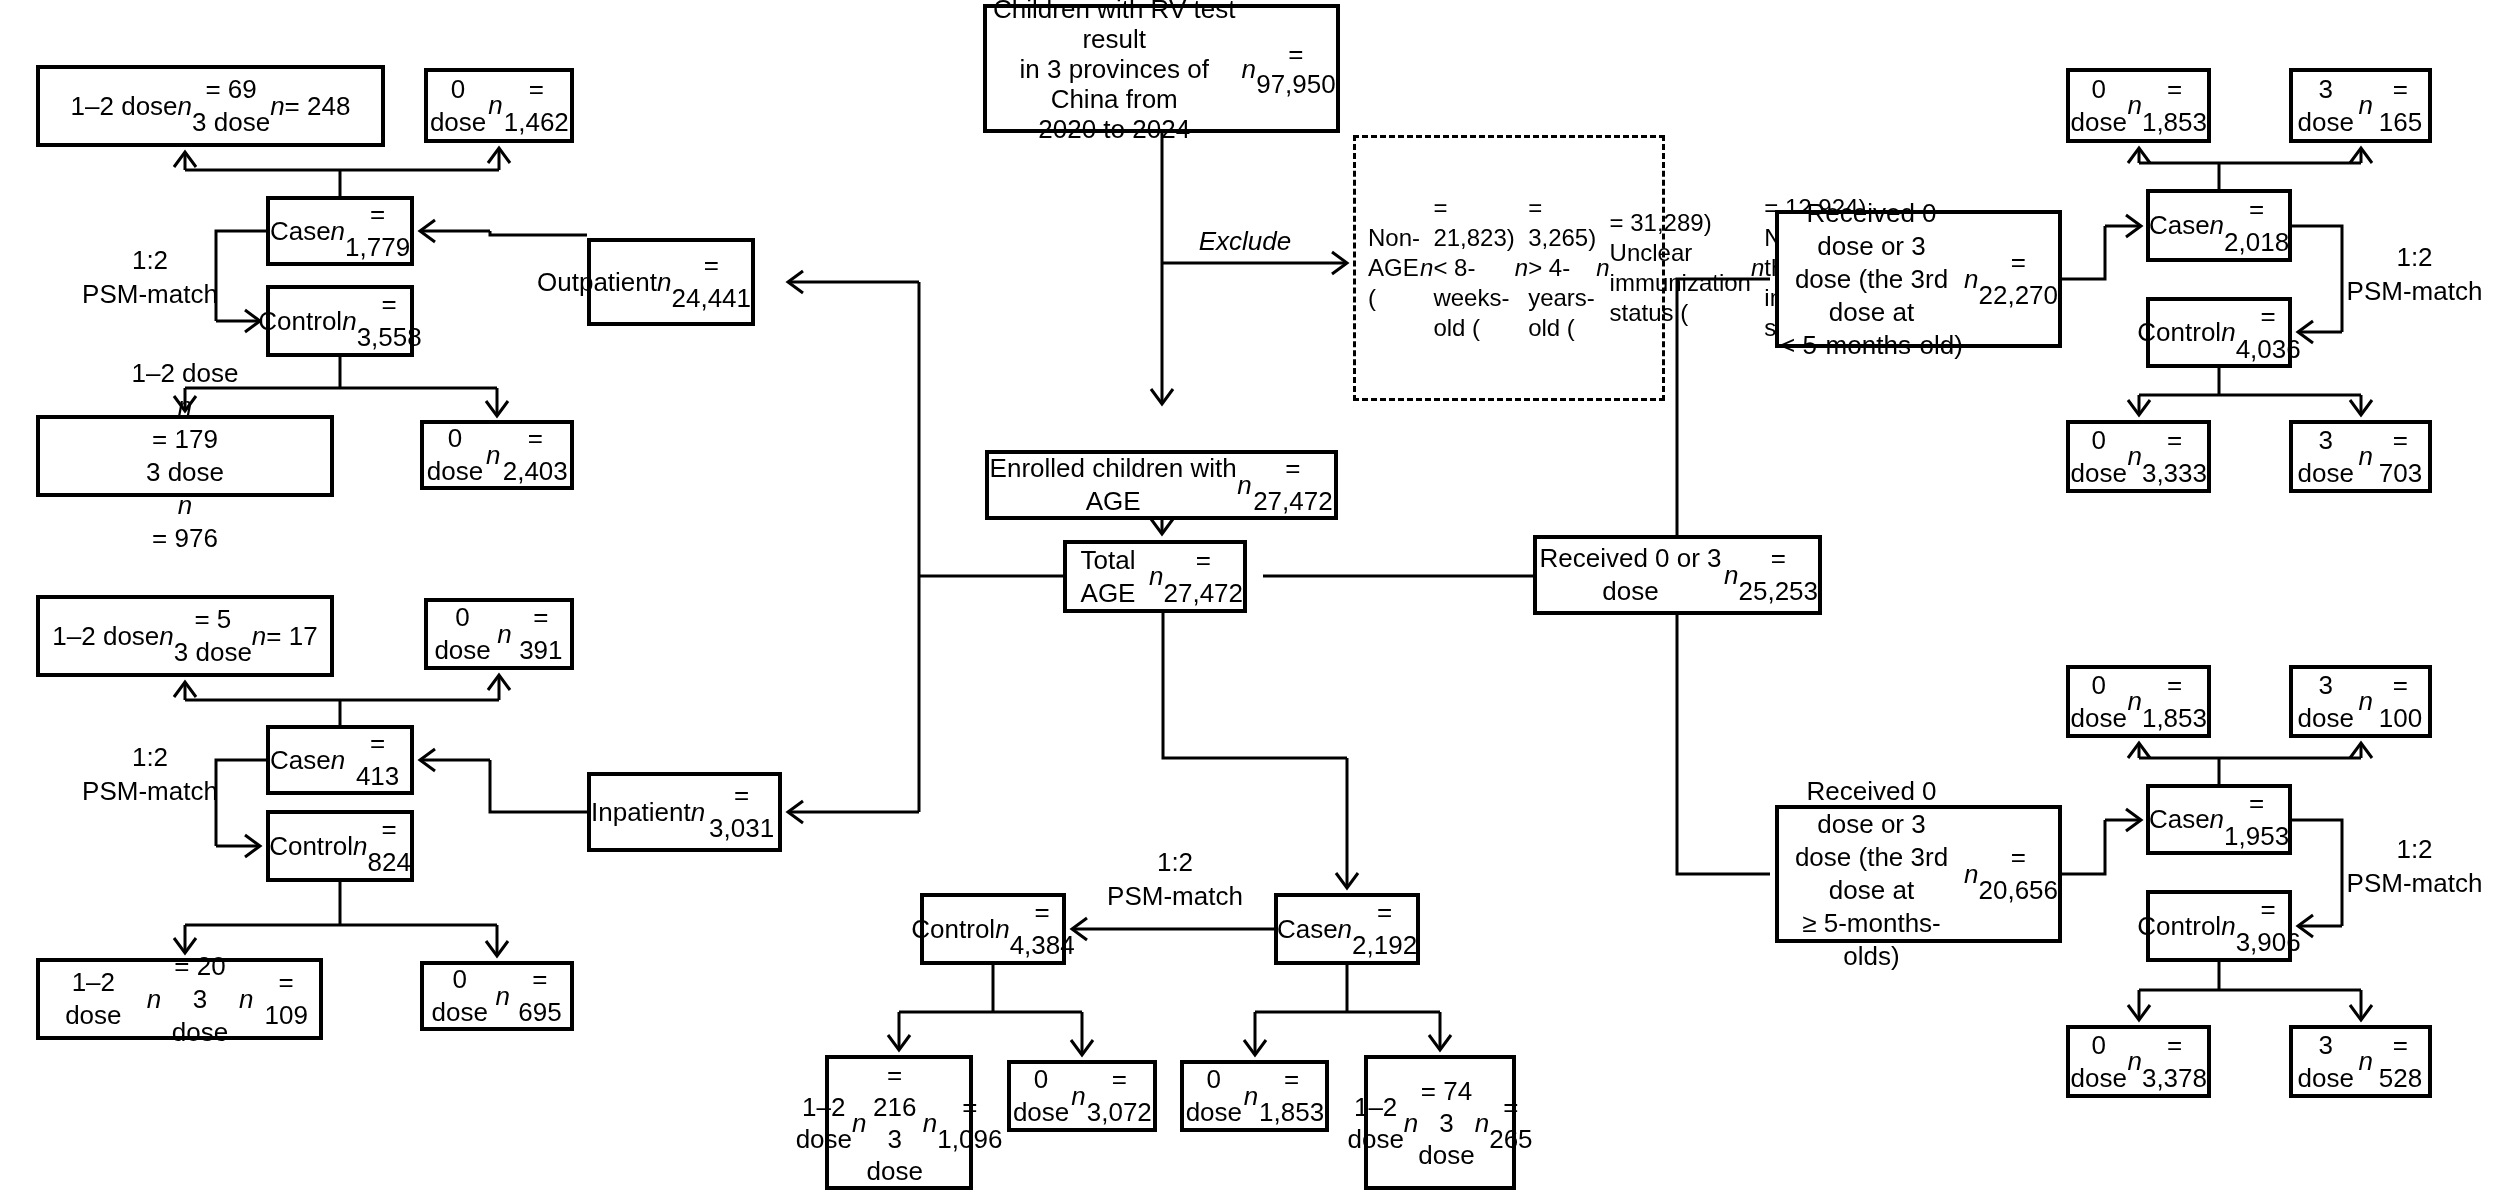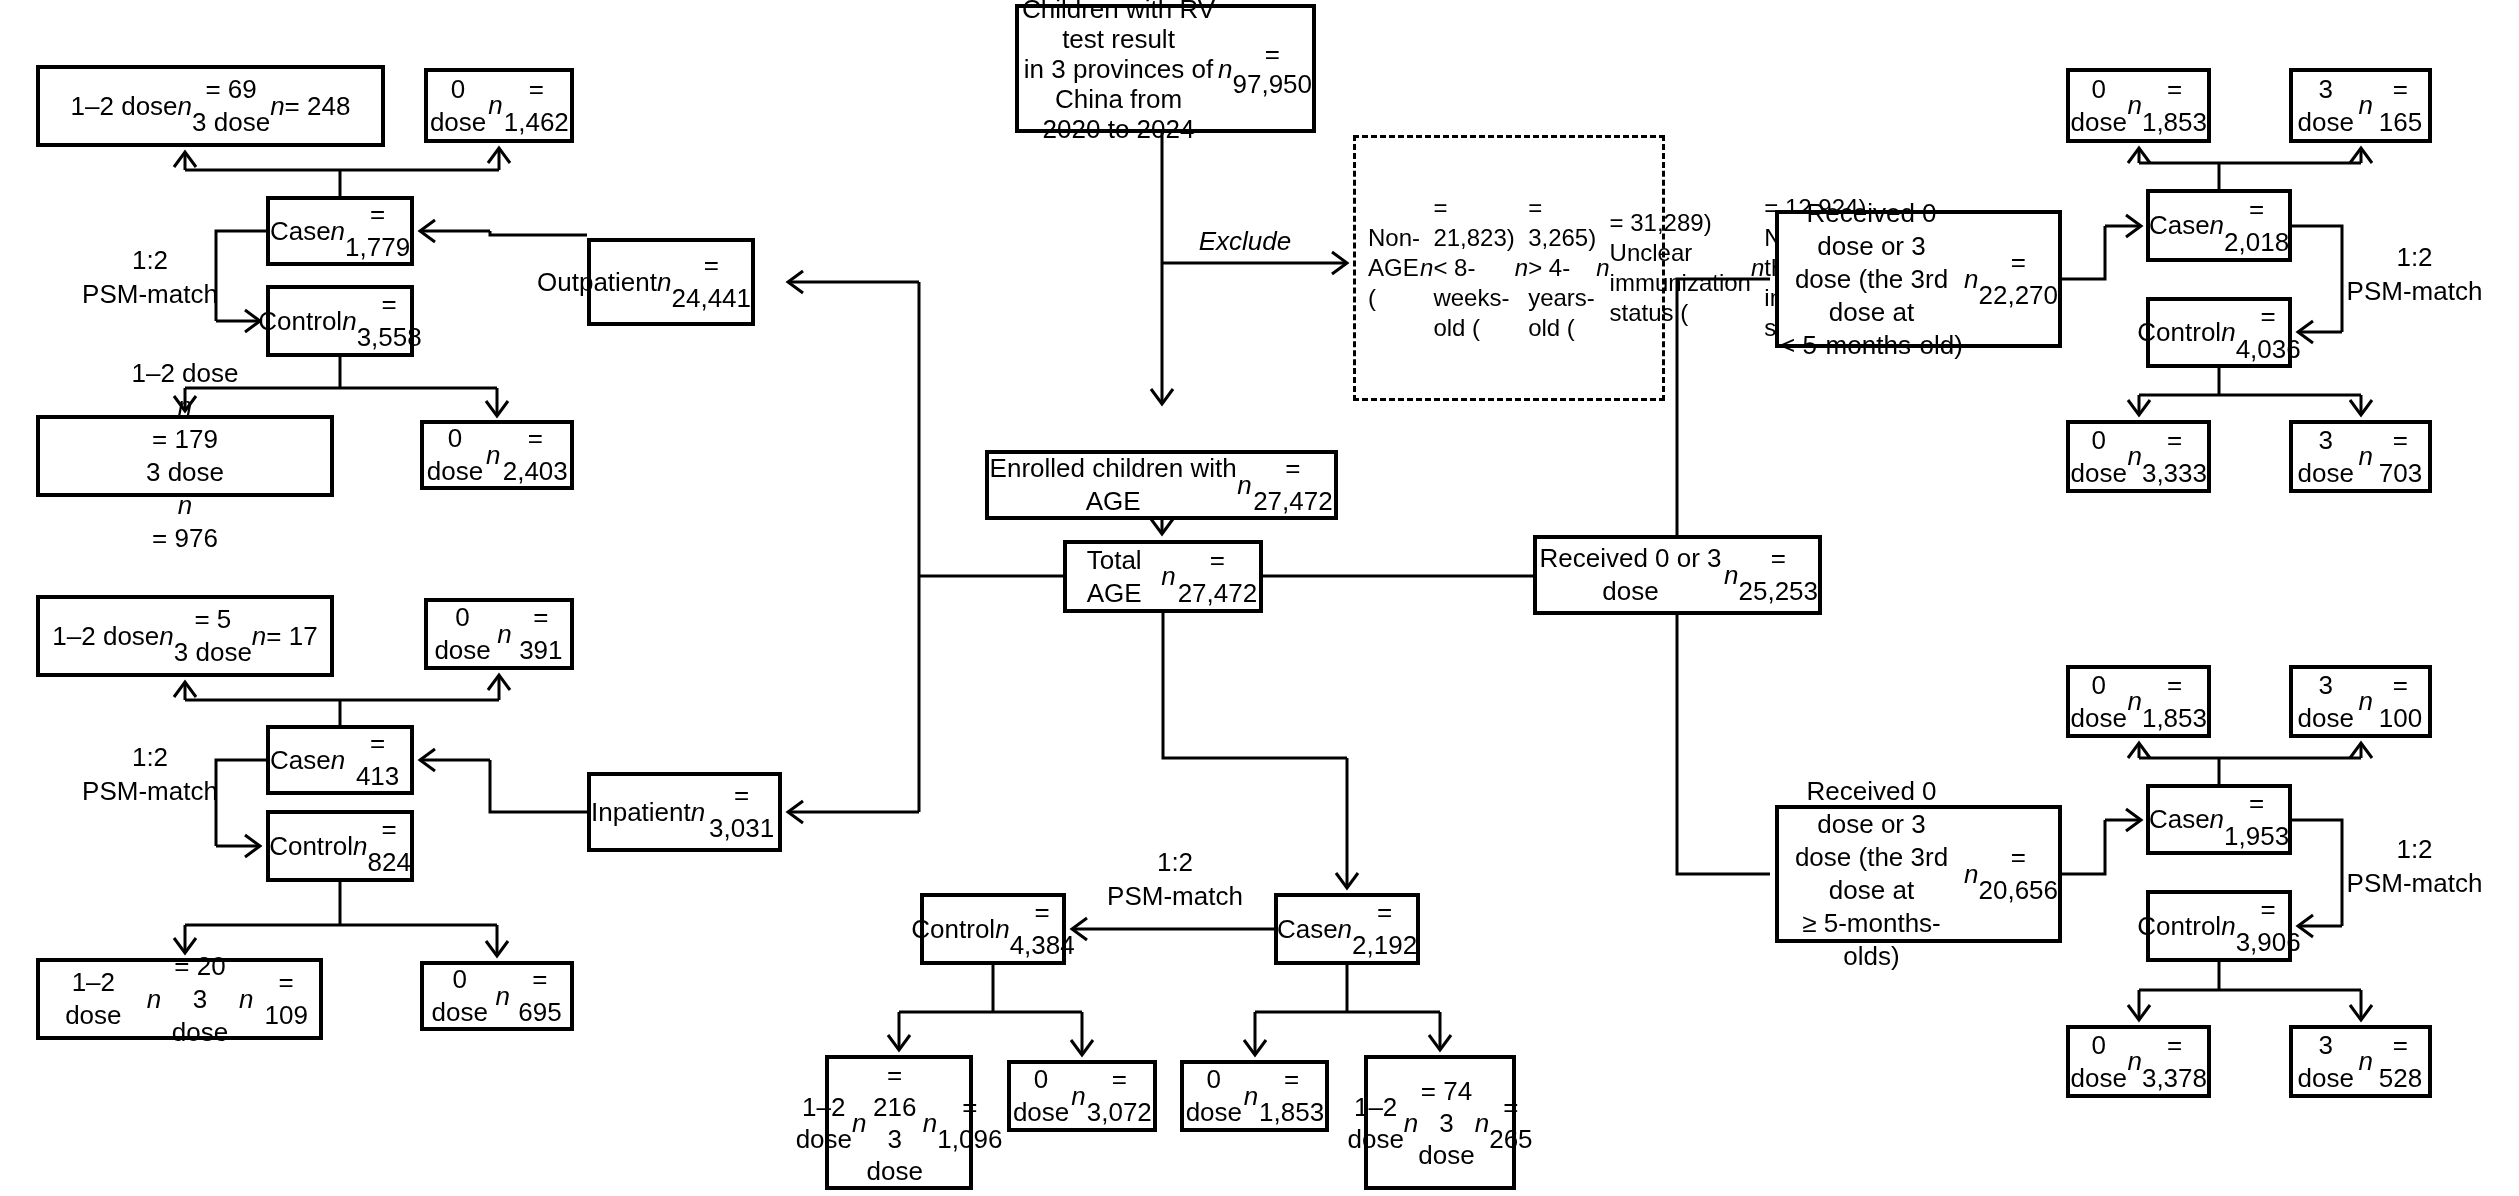"Children with RV test result" div.bx { margin-left: 32px -> none; width: 301px -> 357px }
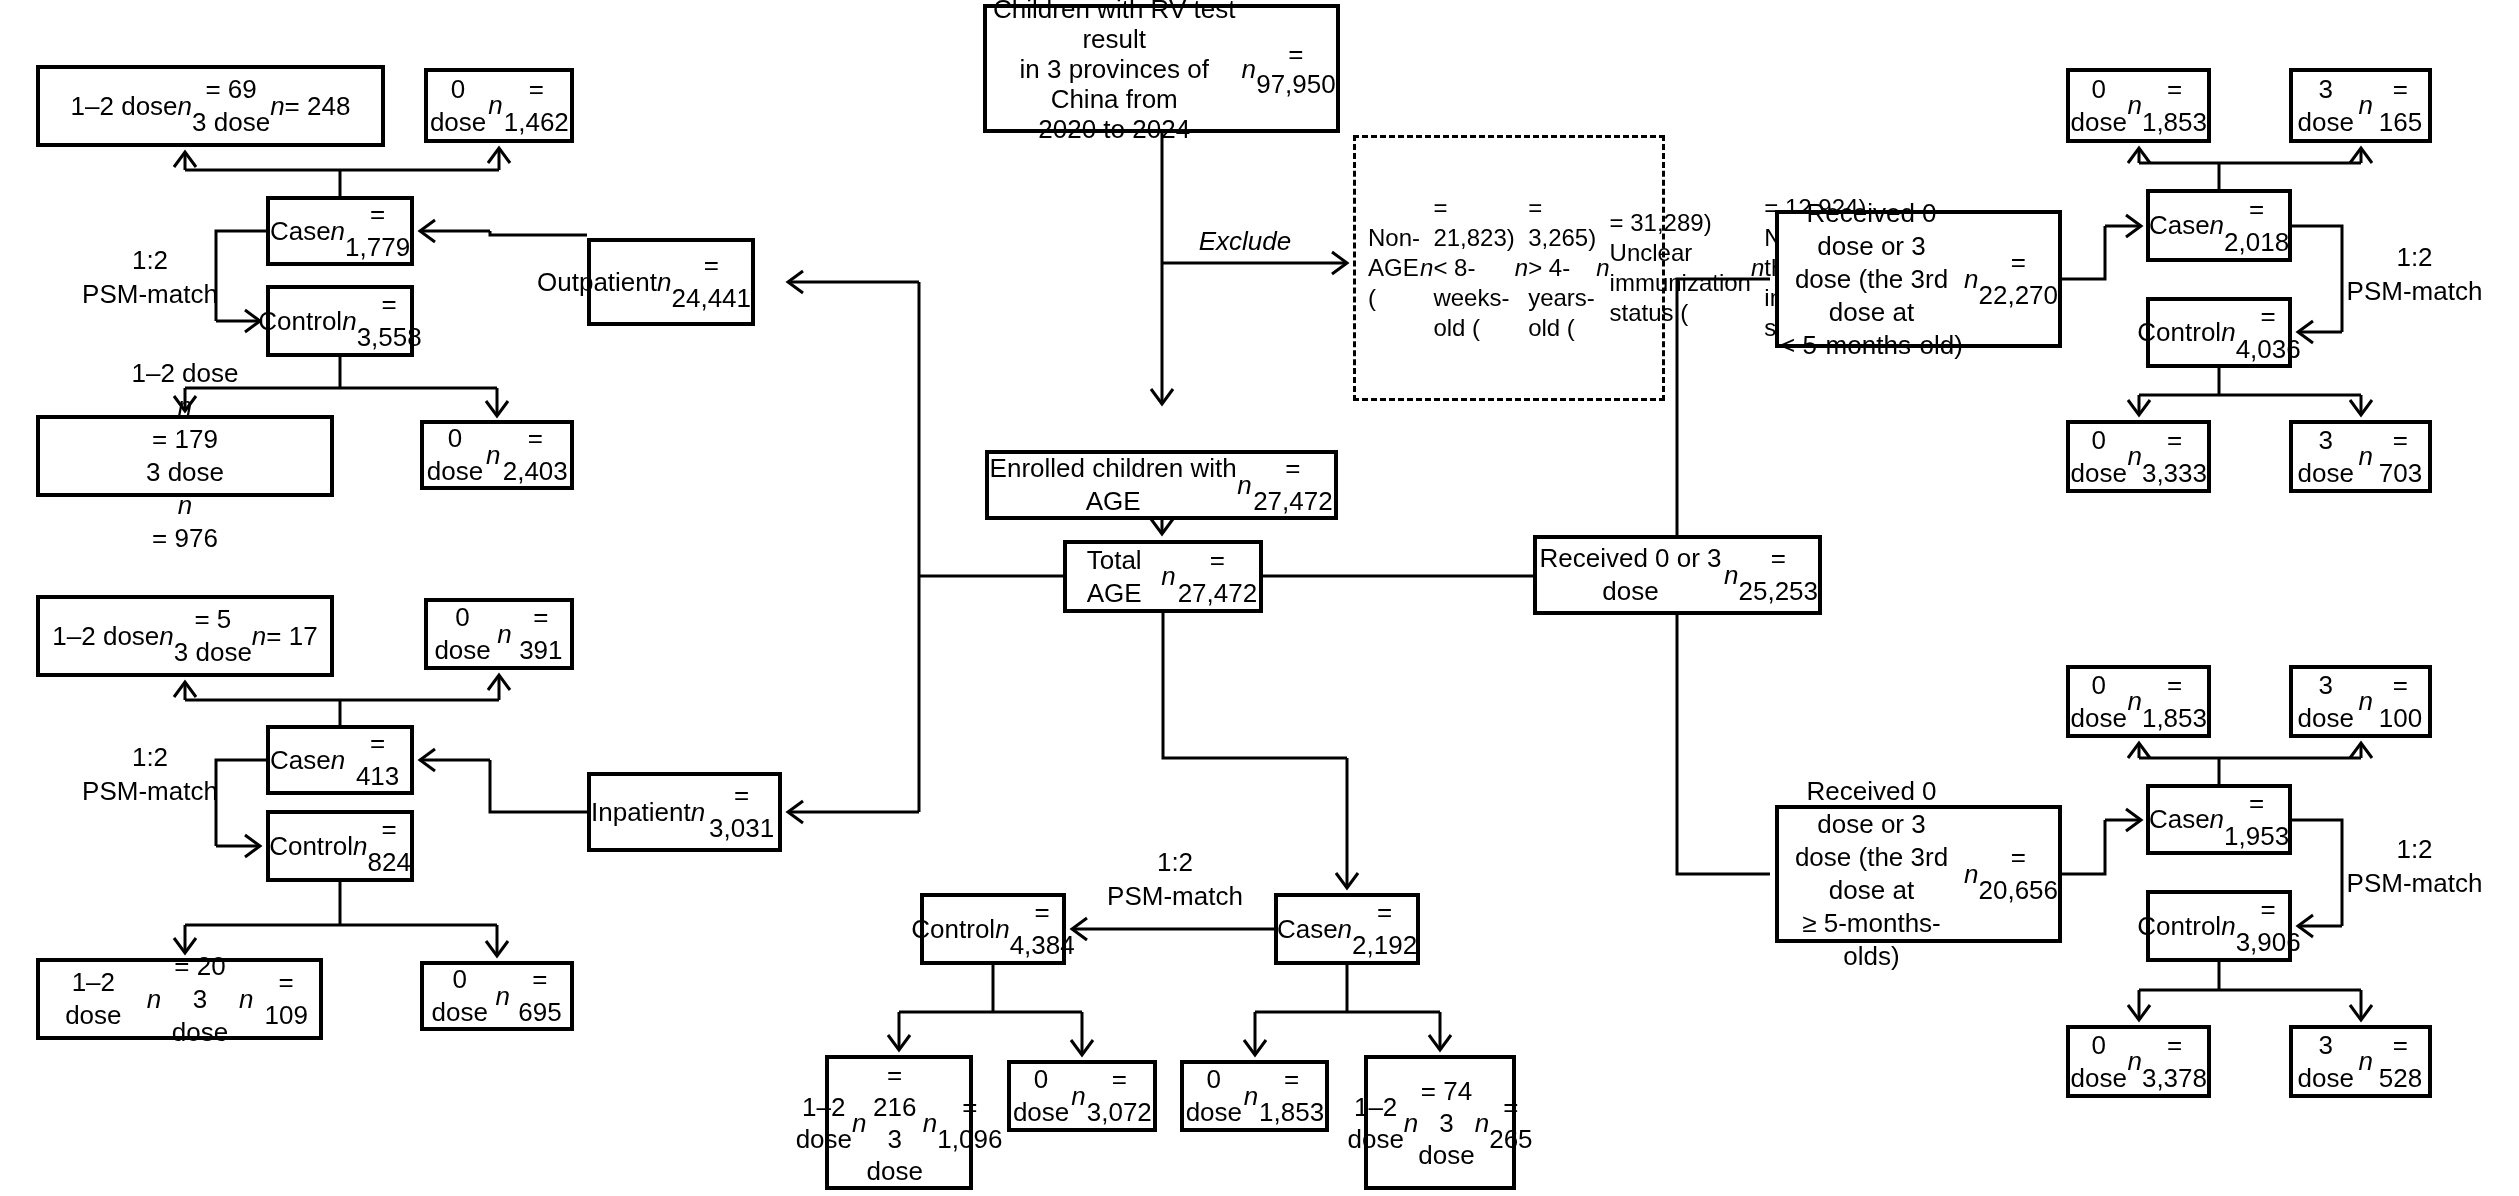"Total AGE" div.bx { width: 200px -> 184px }
